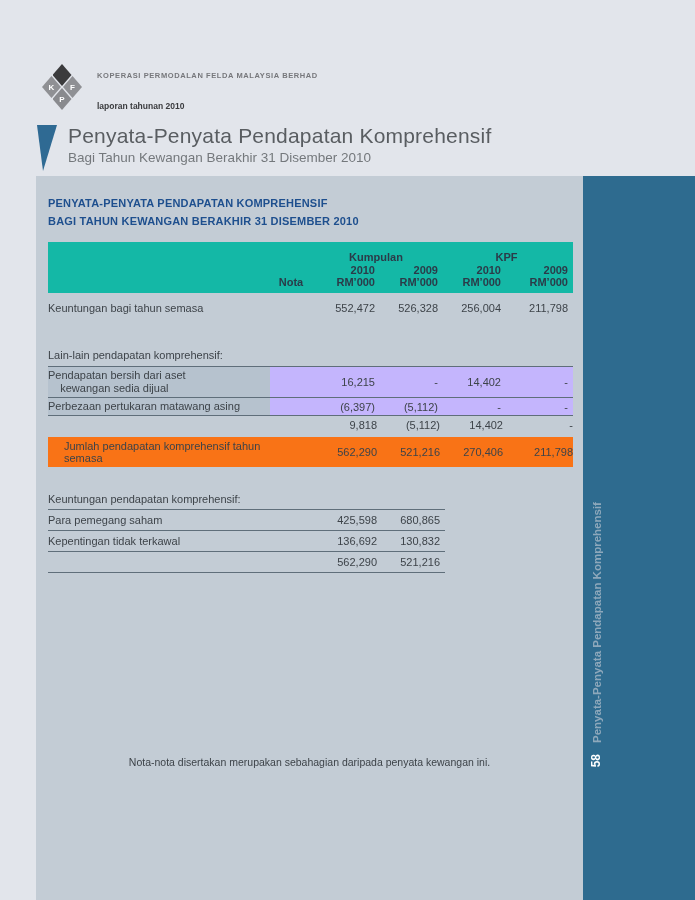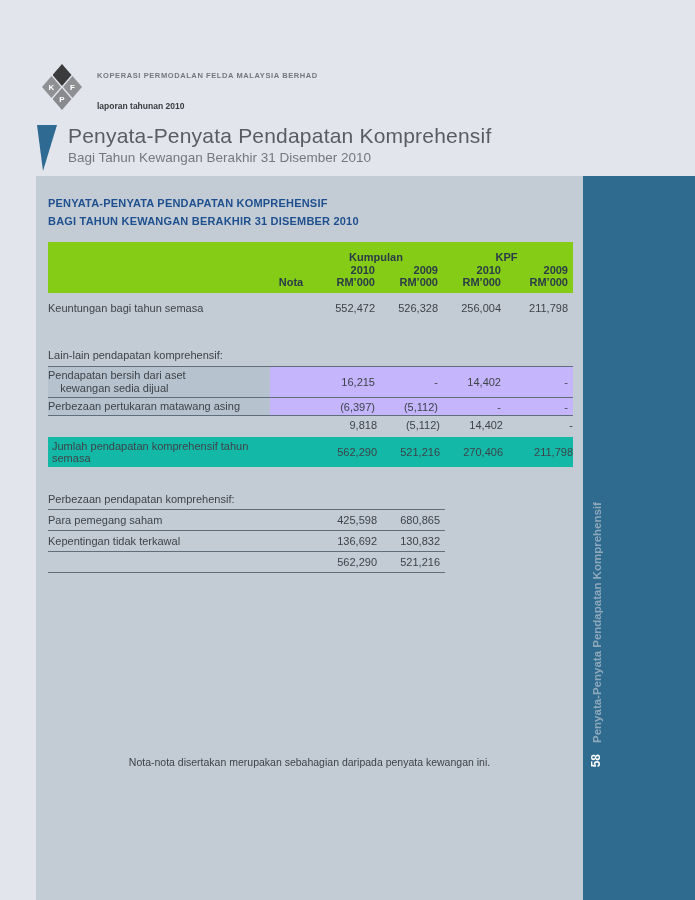"Kumpulan" .income-table thead td, .income-table thead th { background: #84cc16 -> #14b8a6 }
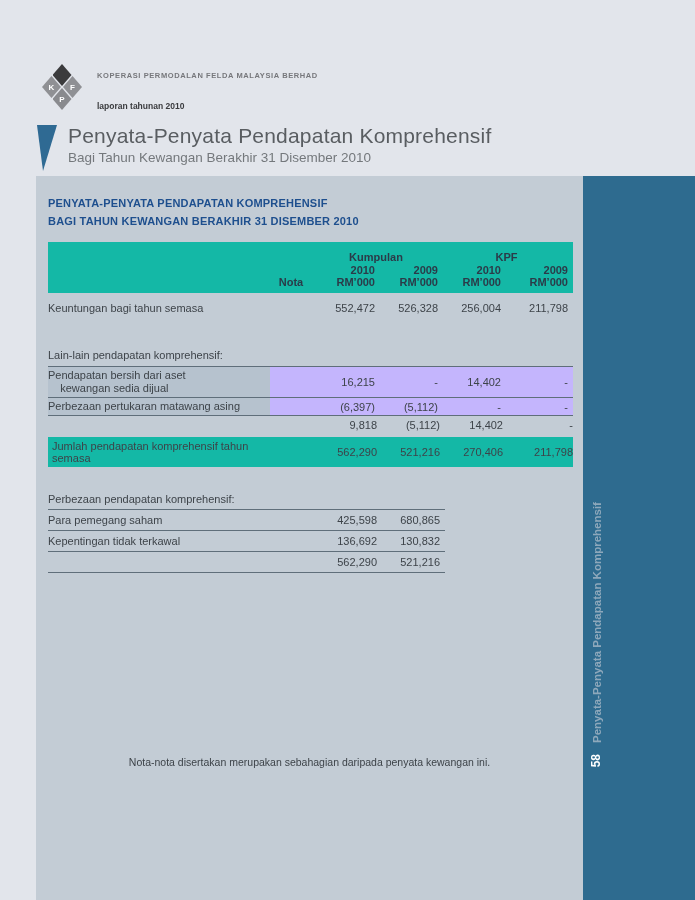"Jumlah pendapatan komprehensif tahun" .row-bar td { background: #14b8a6 -> #f97316; padding: 3px 0 3px 4px -> 3px 0 3px 16px }
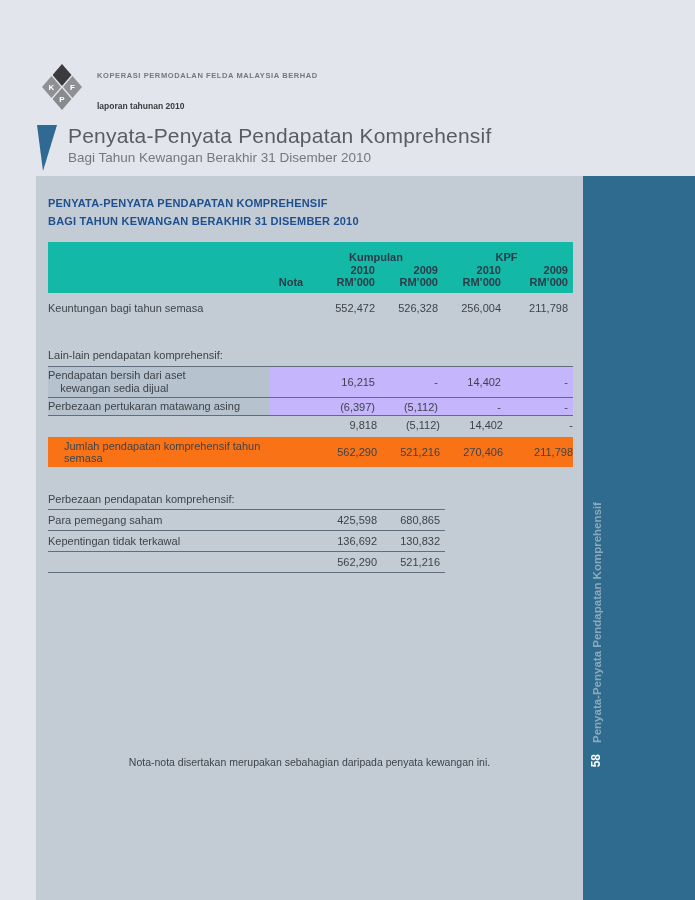"Perbezaan pendapatan komprehensif:" td { text: Perbezaan -> Keuntungan }
